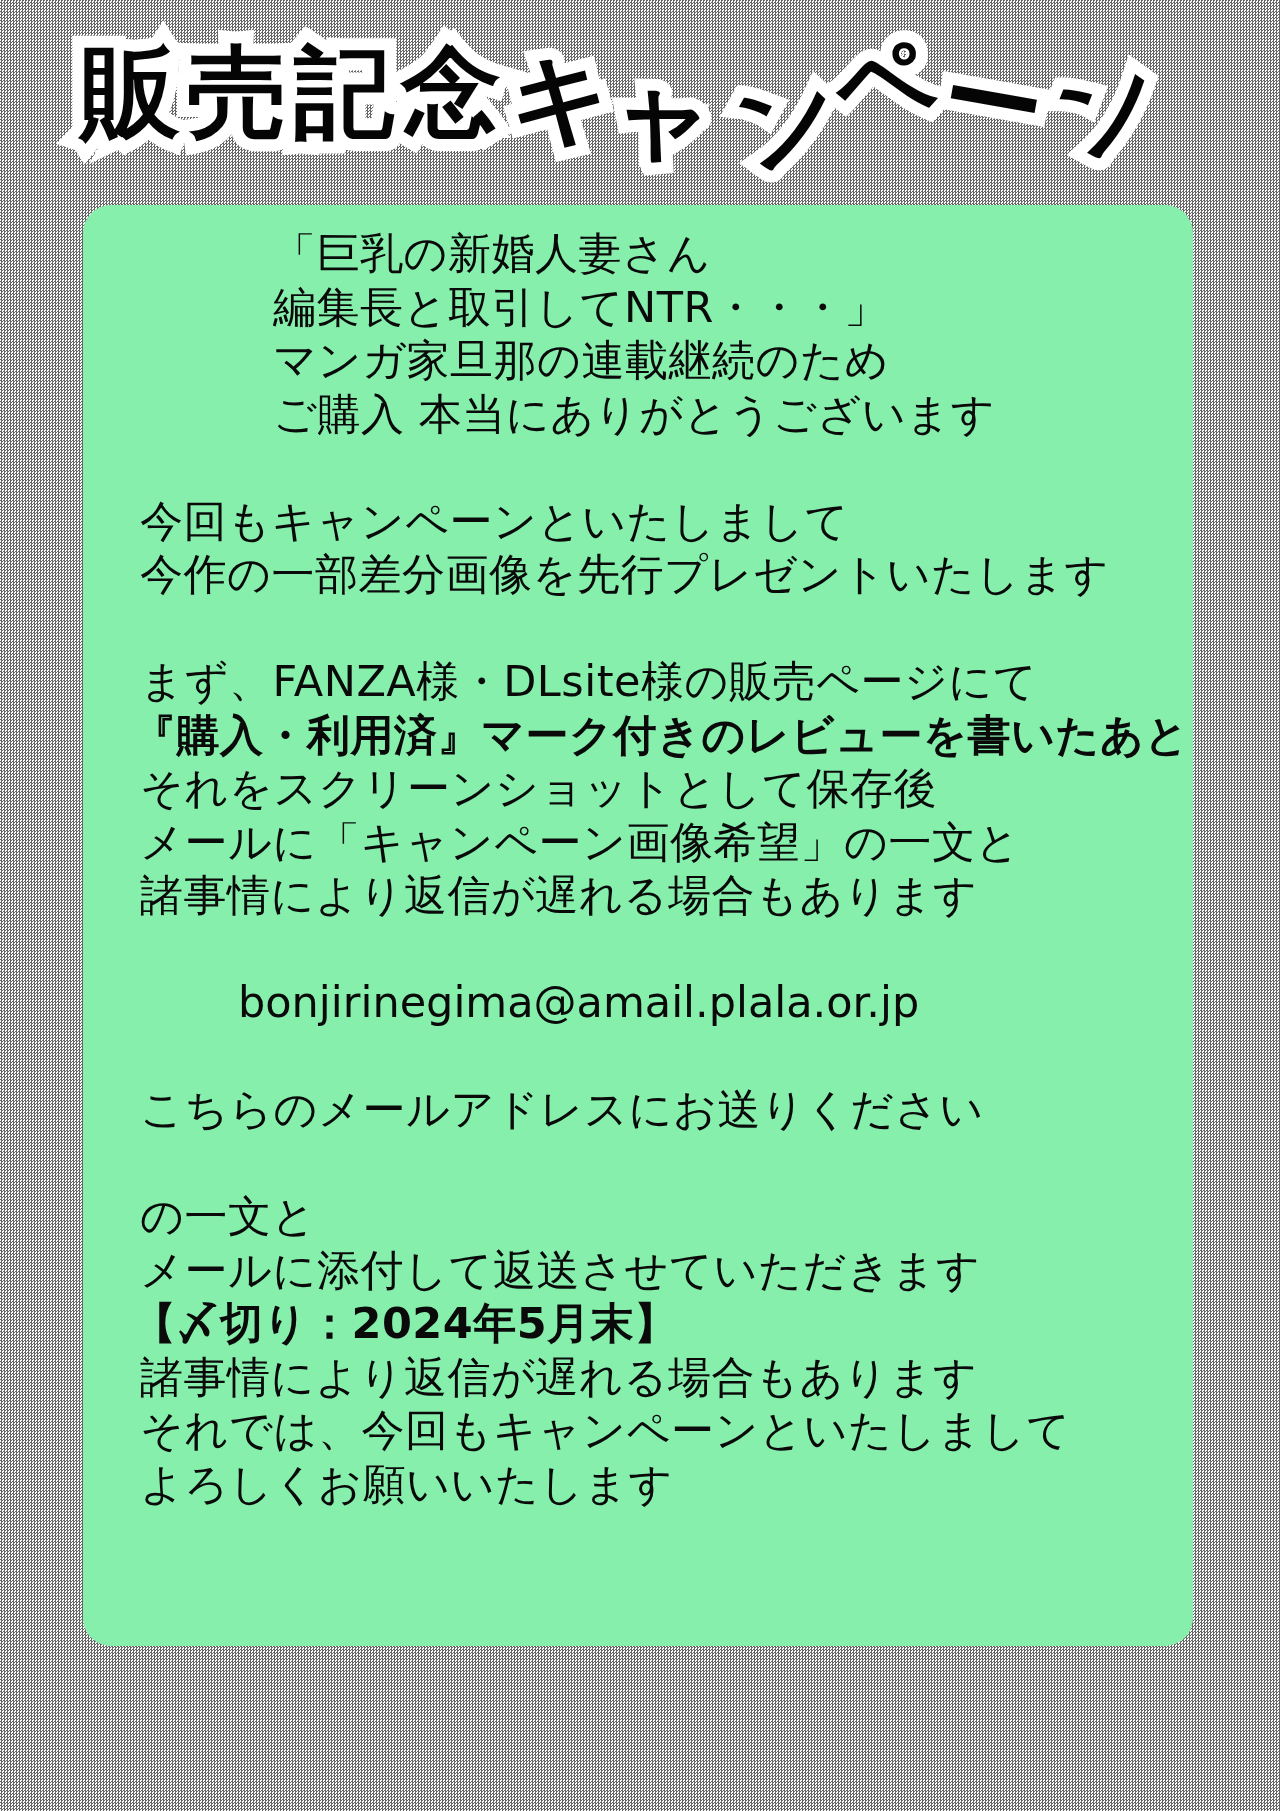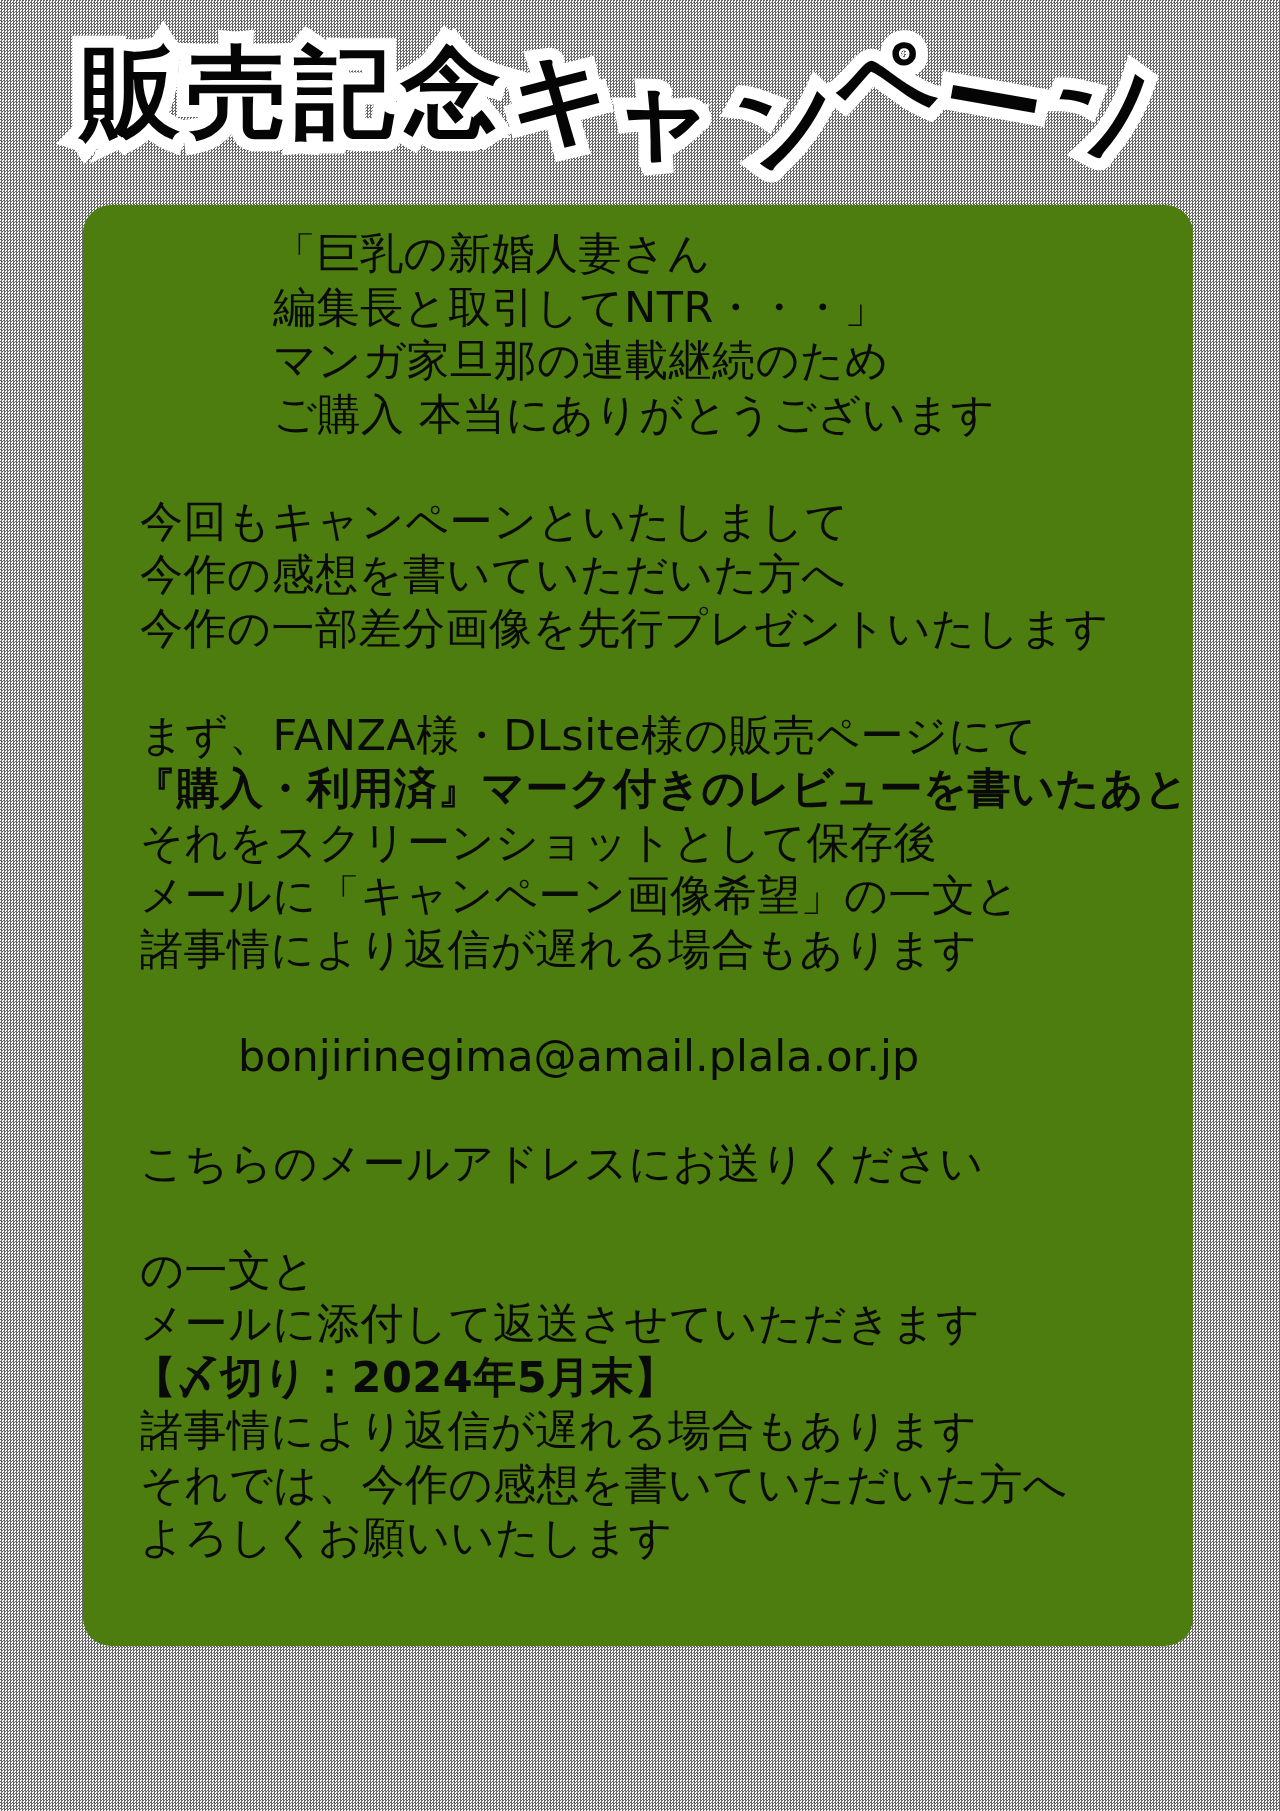"「巨乳の新婚人妻さん" .card { background: #4d7c0f -> #86efac }
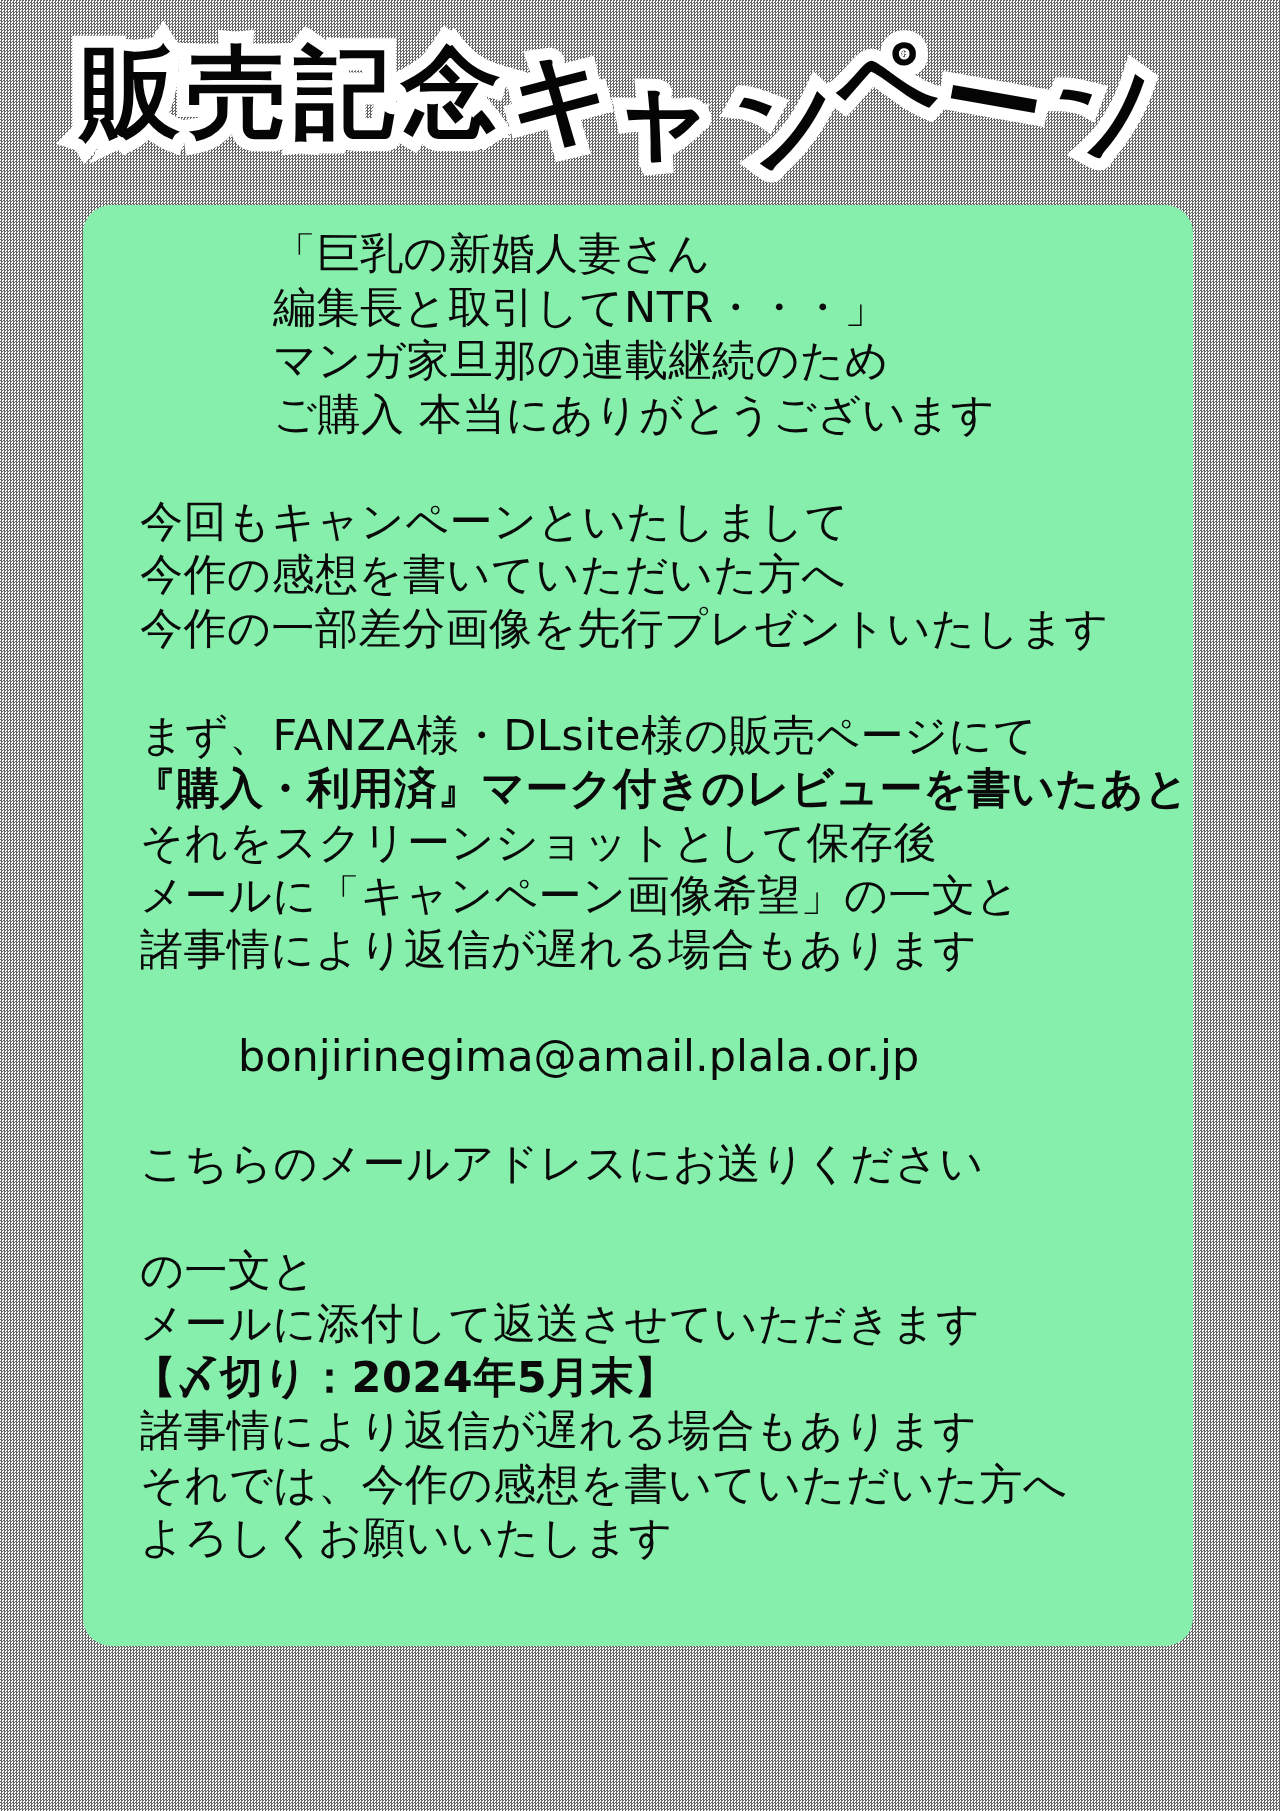"今作の感想を書いていただいた方へ" div.line { html: <div>今作の感想を書いていただいた方へ</div> -> none }
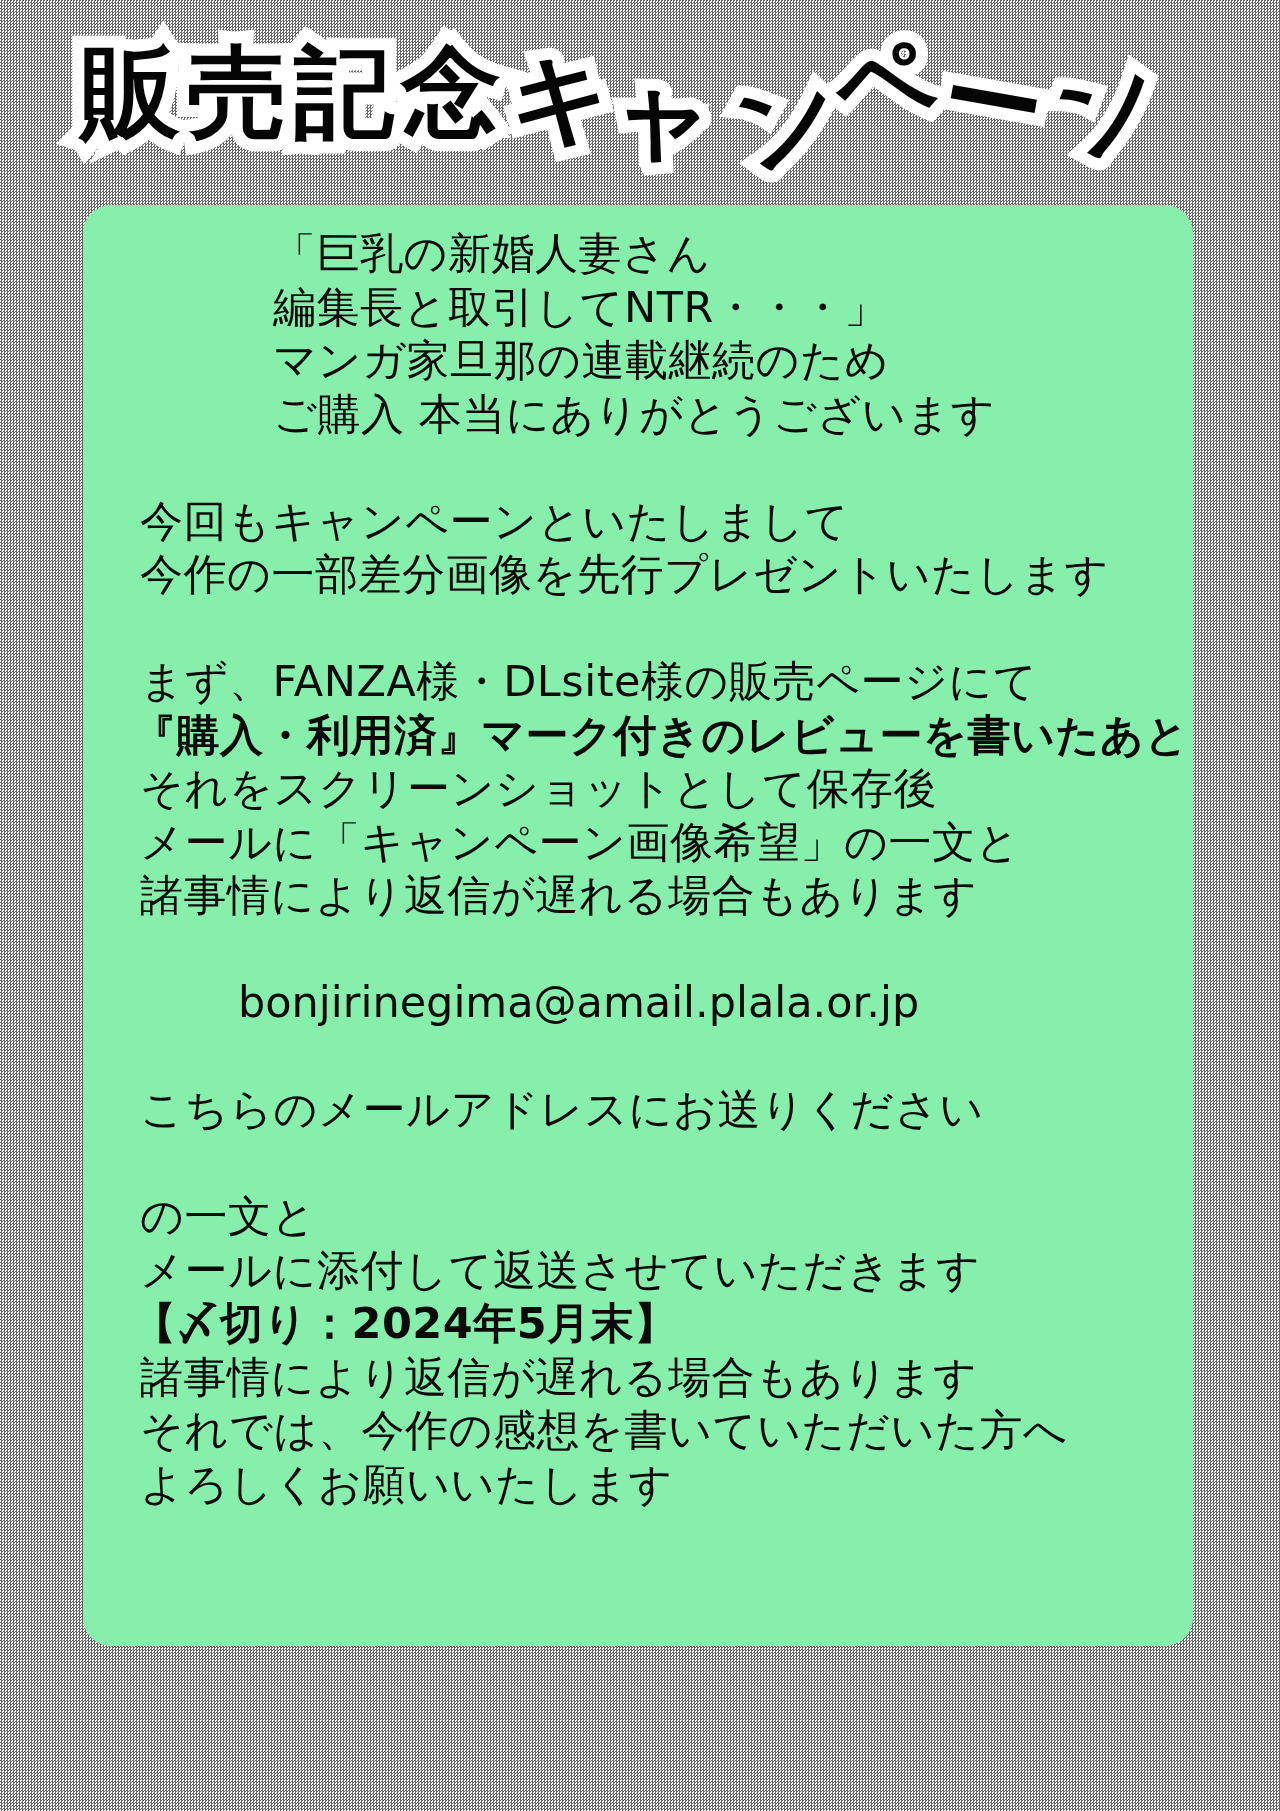"それでは、今作の感想を書いていただいた方へ" div.line { text: 作の感想を書いていただいた方へ -> 回もキャンペーンといたしまして }
